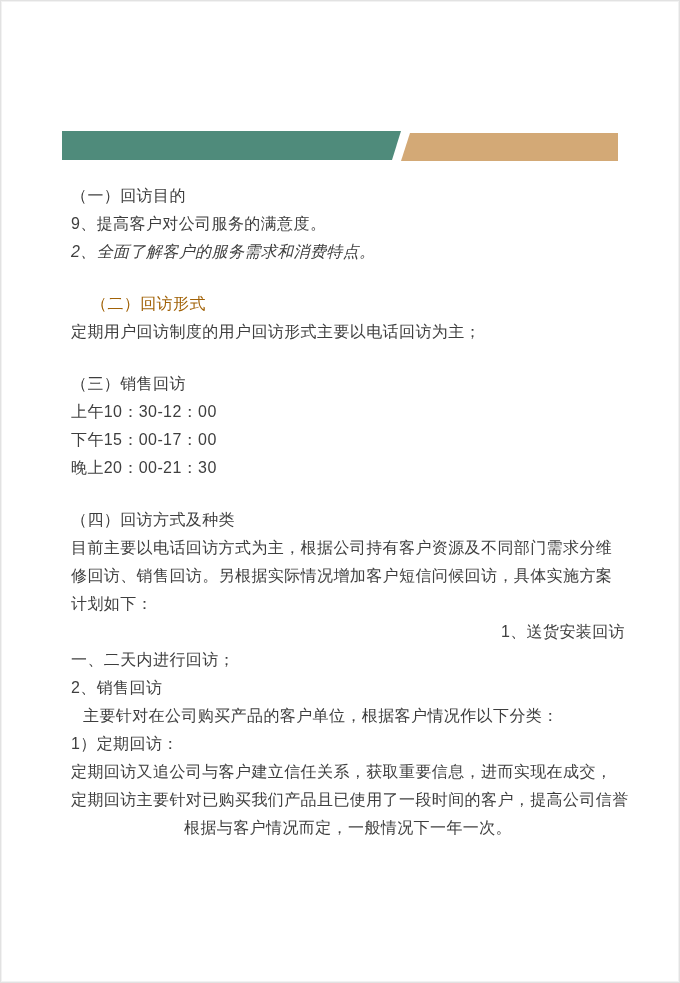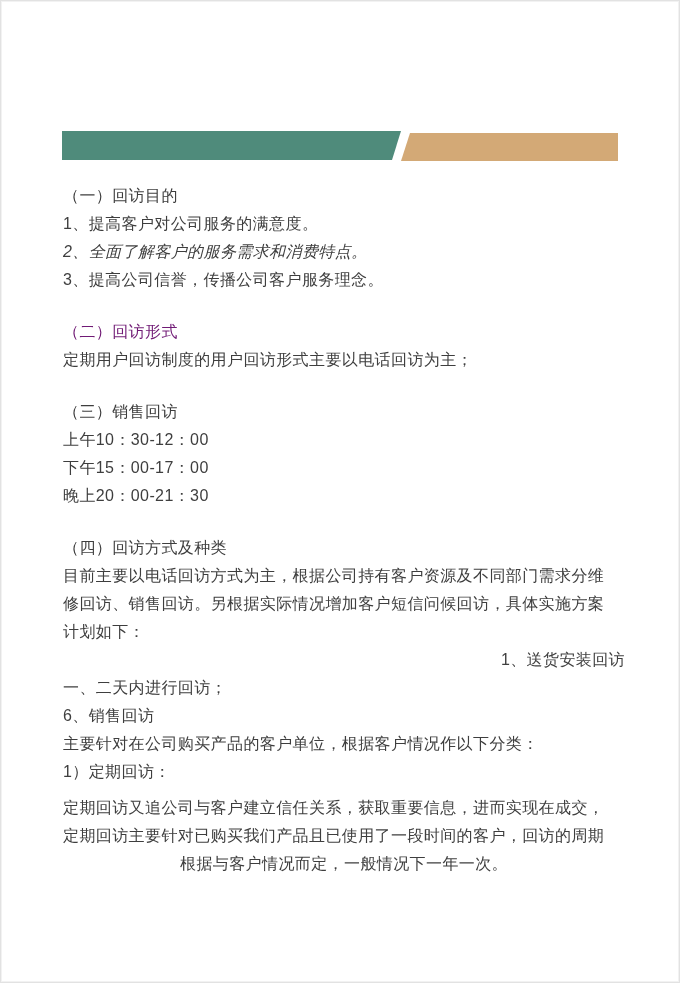"（一）回访目的" .content { left: 63px -> 71px }
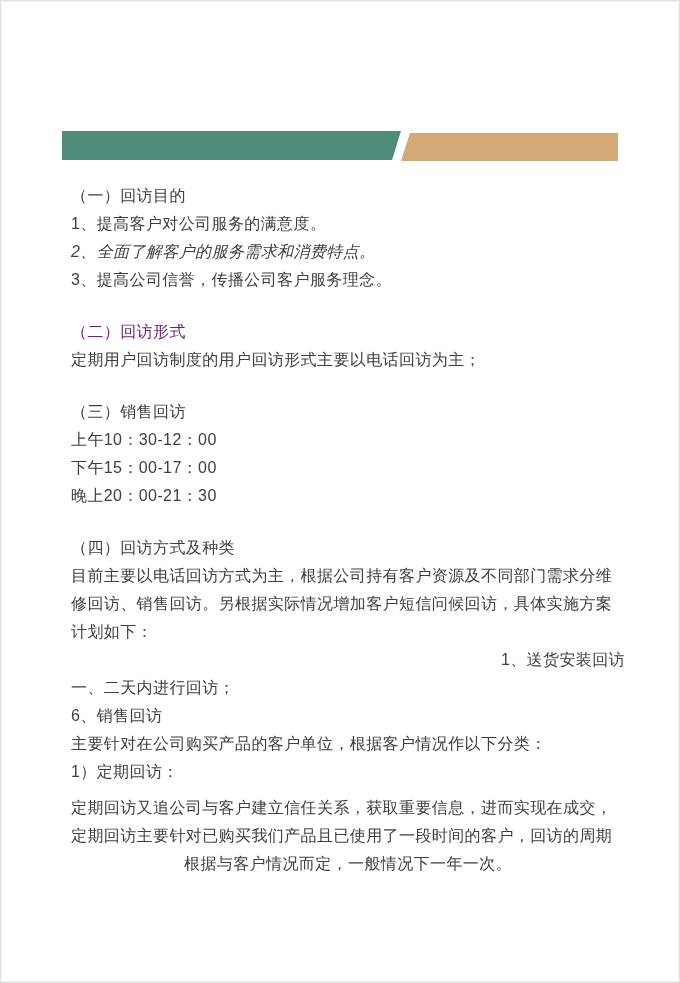"1、提高客户对公司服务的满意度。" div.line { text: 1 -> 9 }
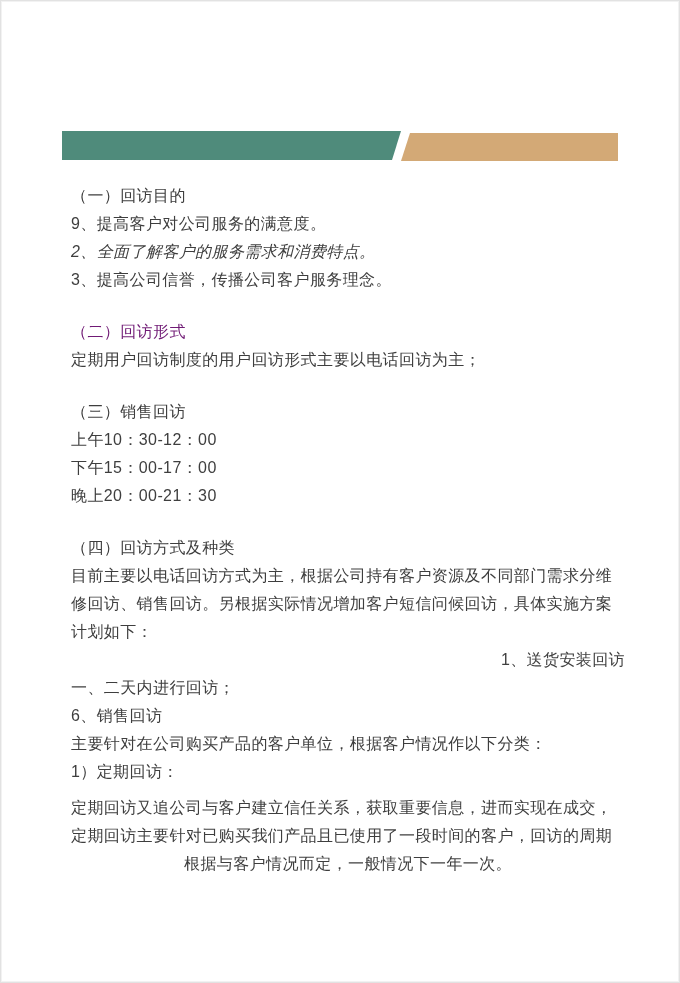"3、提高公司信誉，传播公司客户服务理念。" div.line { html: <div>3、提高公司信誉，传播公司客户服务理念。</div> -> none }
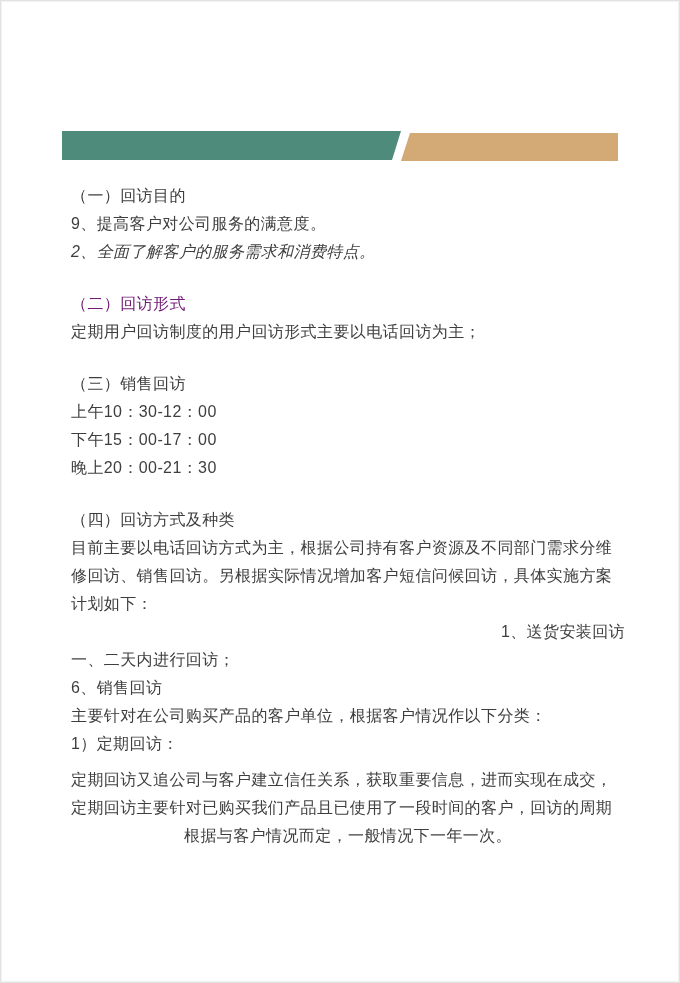"（二）回访形式" div.line { color: #701a75 -> #a16207; margin-left: none -> 20px }
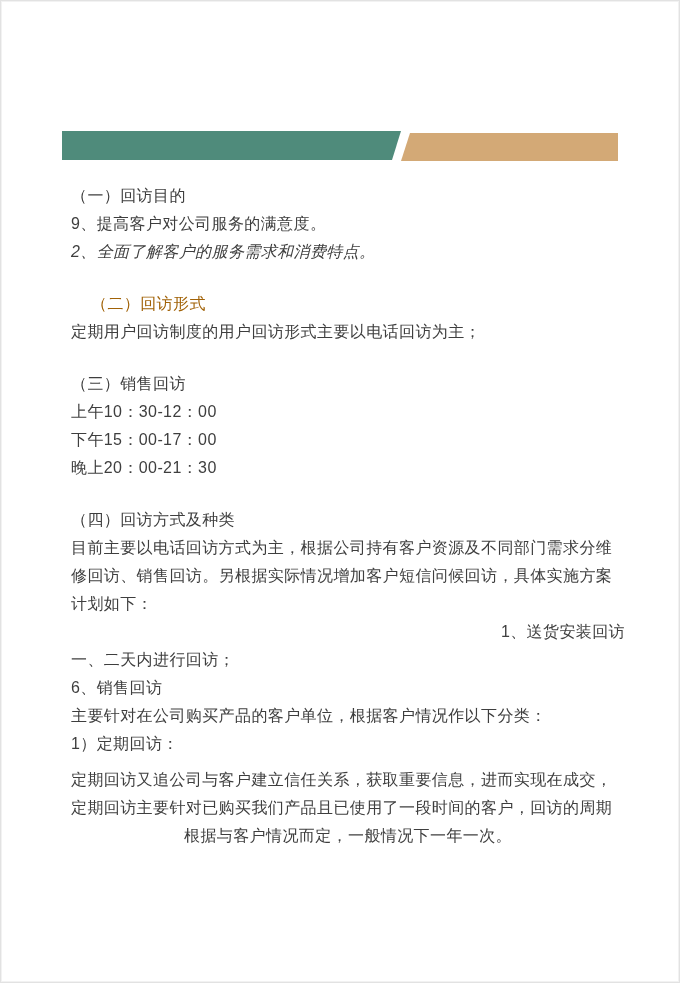"6、销售回访" div.line { text: 6 -> 2 }
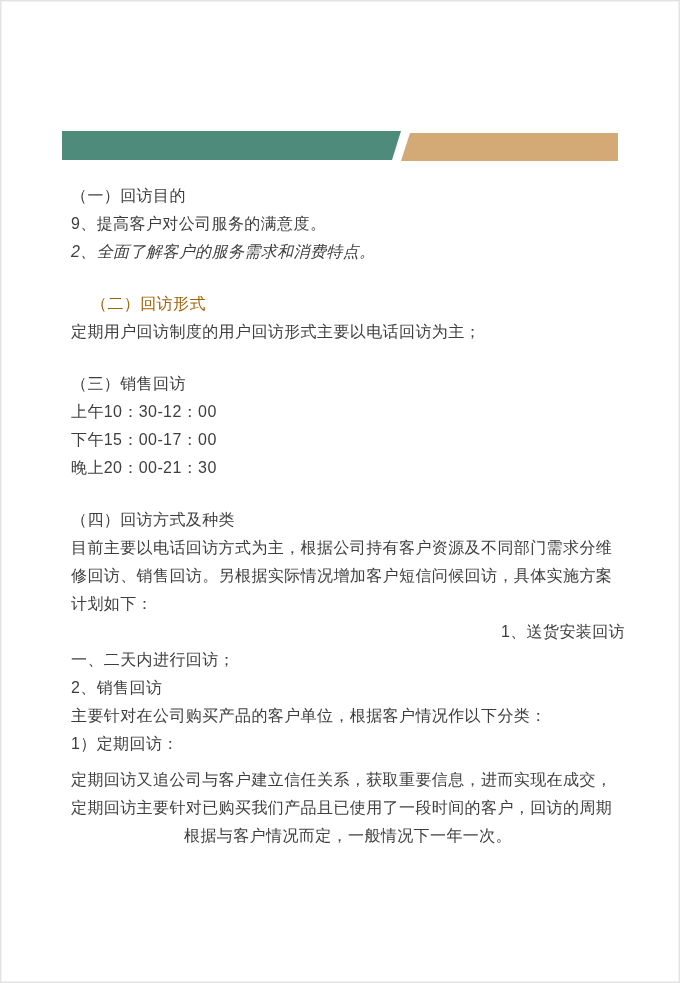"主要针对在公司购买产品的客户单位，根据客户情况作以下分类：" div.line { margin-left: none -> 12px }
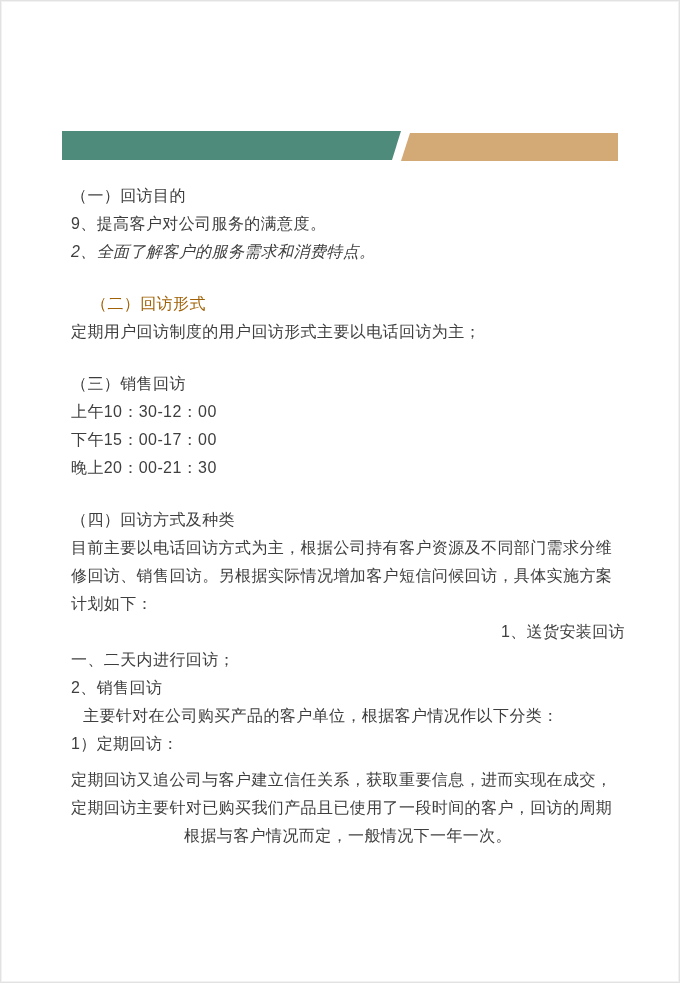"定期回访又追公司与客户建立信任关系，获取重要信息，进而实现在成交，" div.line { margin-top: 8px -> none }
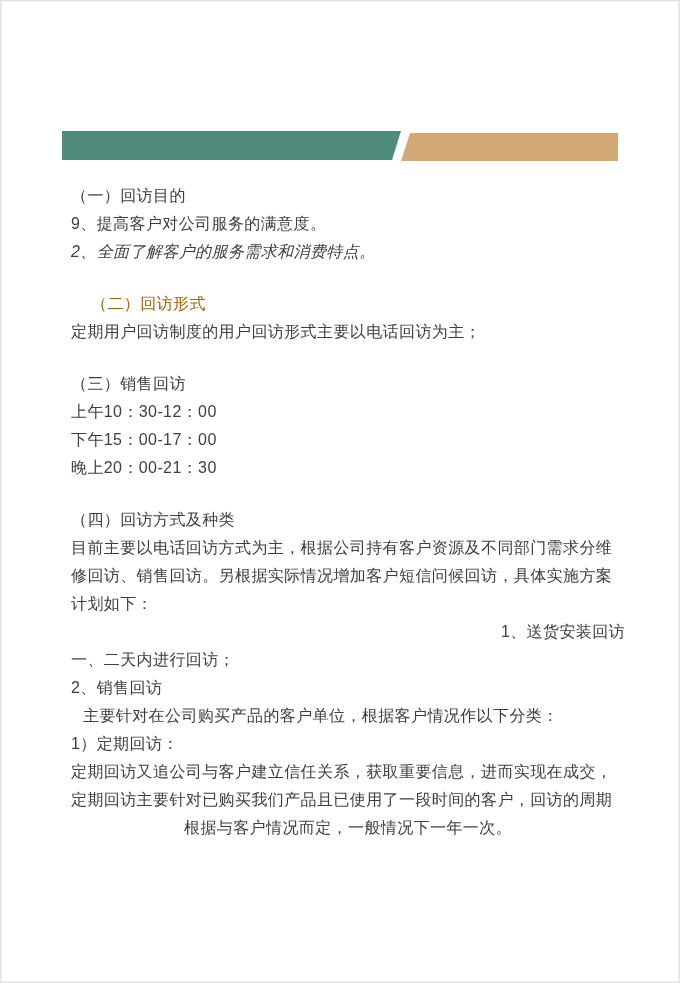"定期回访主要针对已购买我们产品且已使用了一段时间的客户，回访的周期" div.line { text: 回访的周期 -> 提高公司信誉 }
